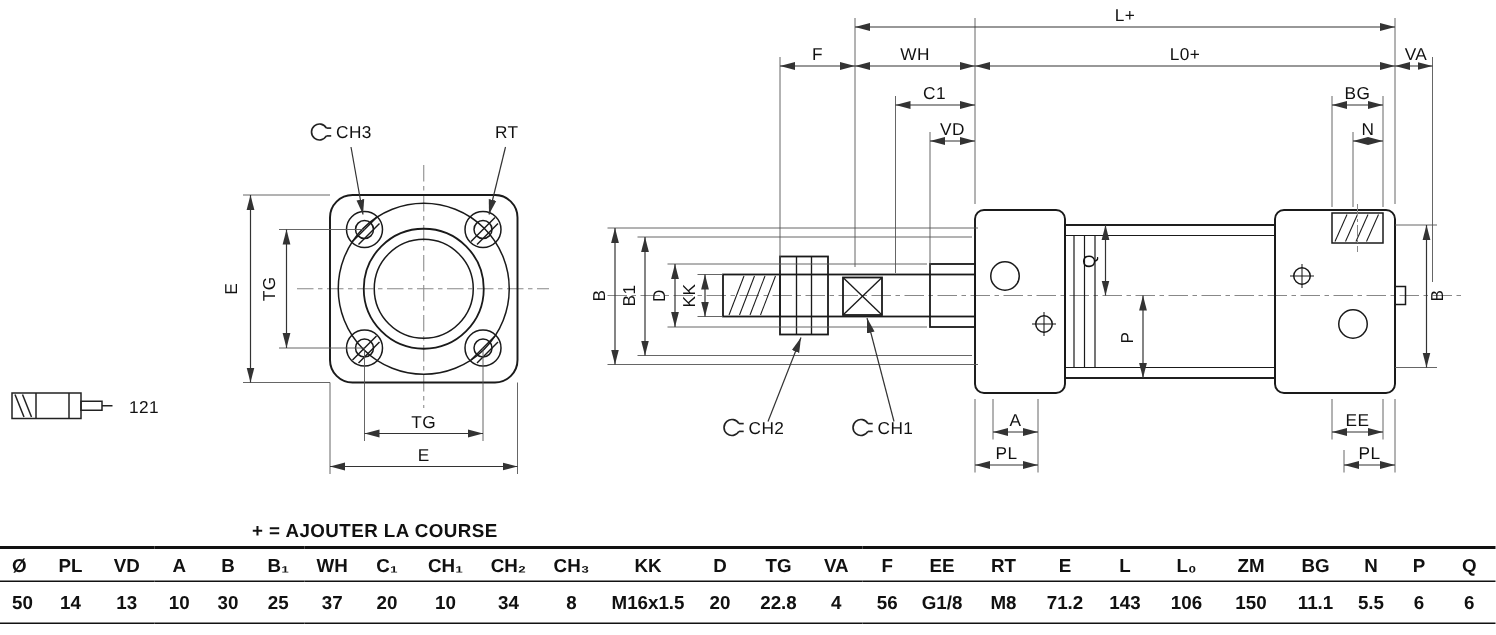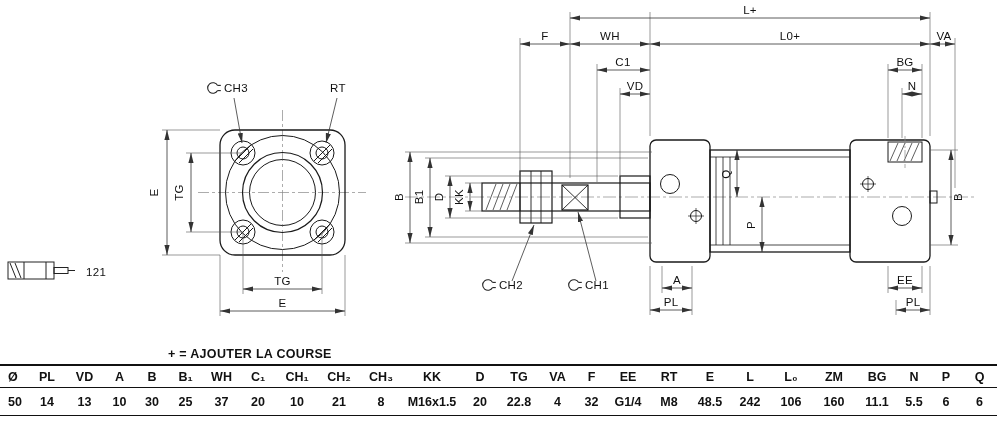"21" td { text: 21 -> 34 }
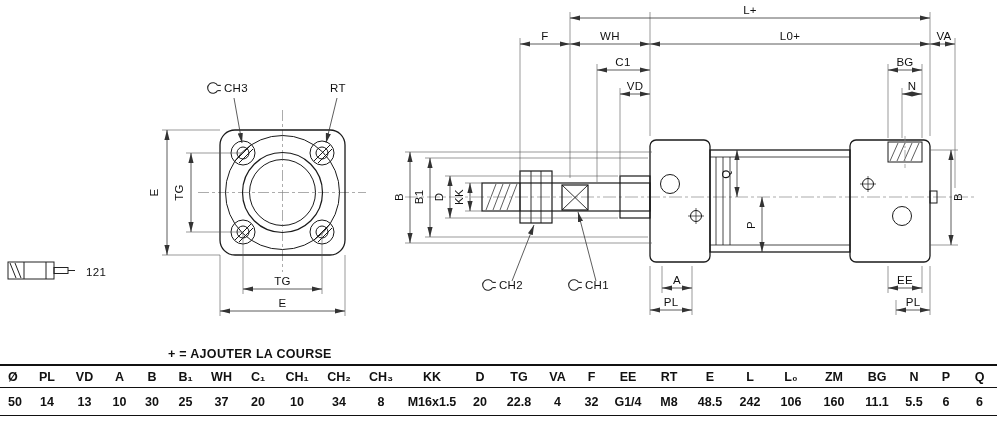"32" td { text: 32 -> 56 }
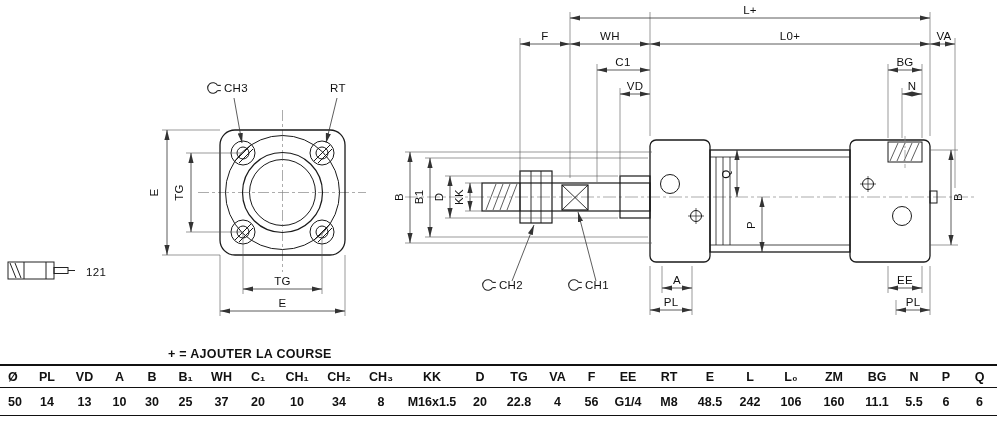"G1/4" td { text: G1/4 -> G1/8 }
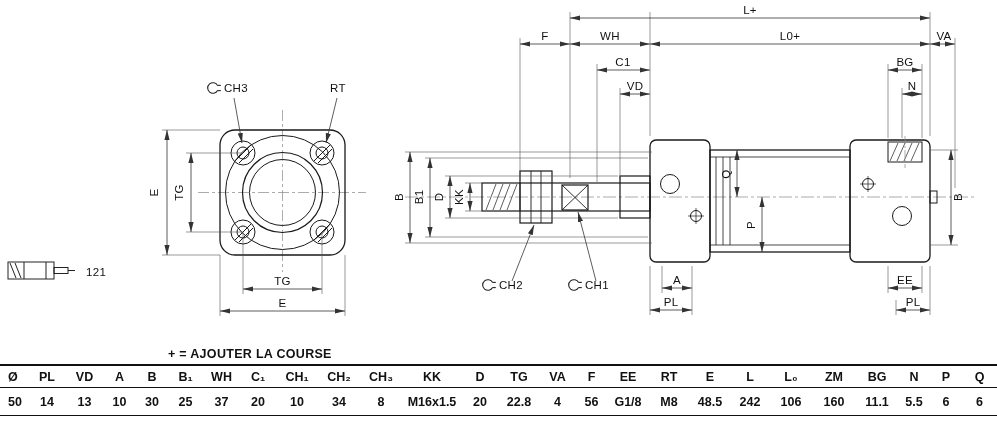"48.5" td { text: 48.5 -> 71.2 }
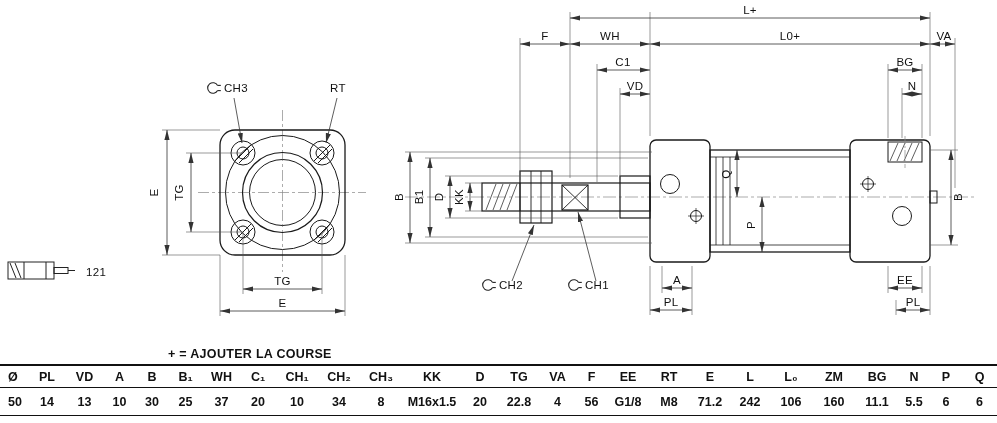"242" td { text: 242 -> 143 }
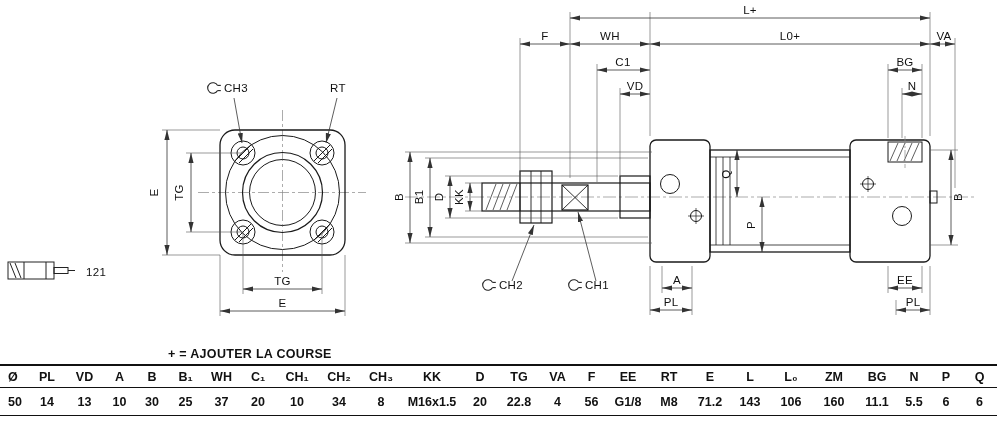"160" td { text: 160 -> 150 }
